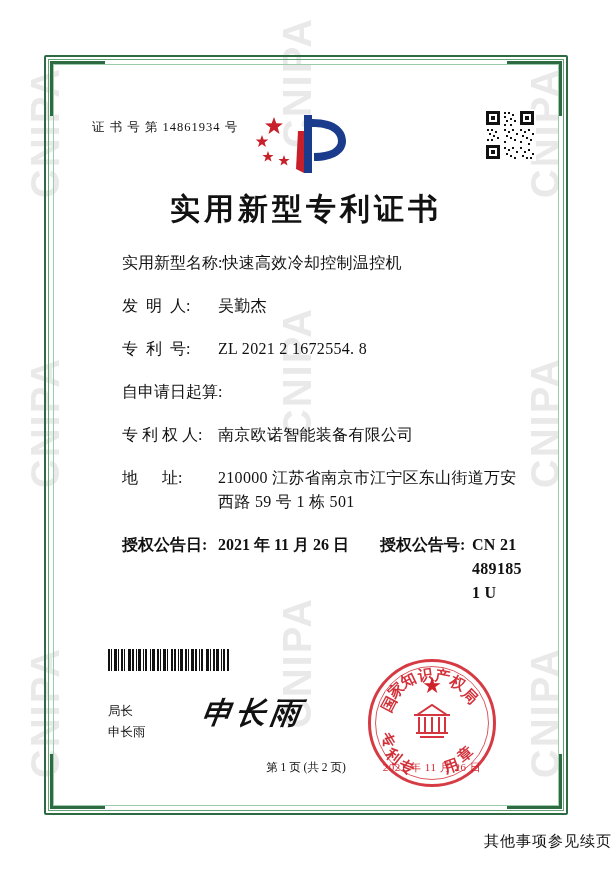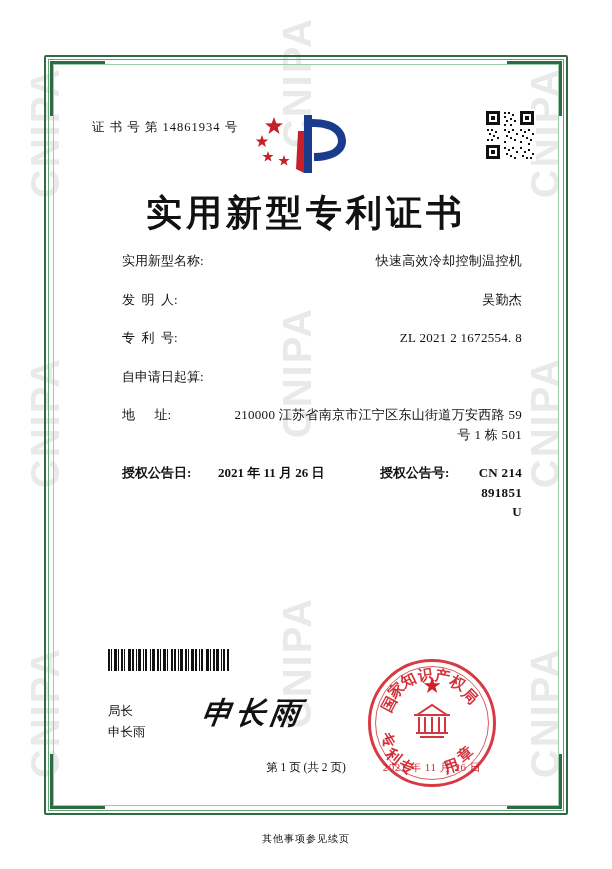"实用新型专利证书" .title { font-size: 36px -> 30px }
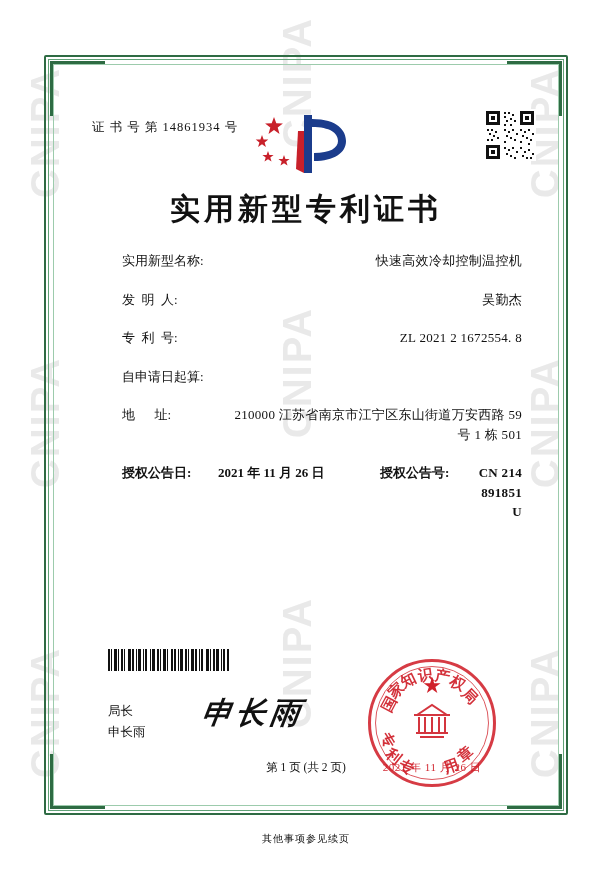"实用新型名称:" .field { font-size: 13px -> 16px }
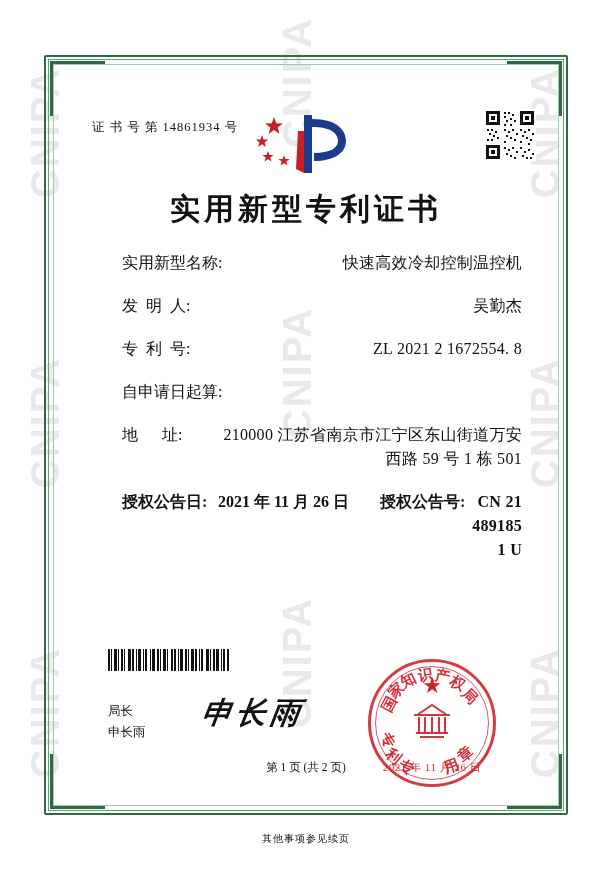"快速高效冷却控制温控机" .f-value { text-align: right -> none }
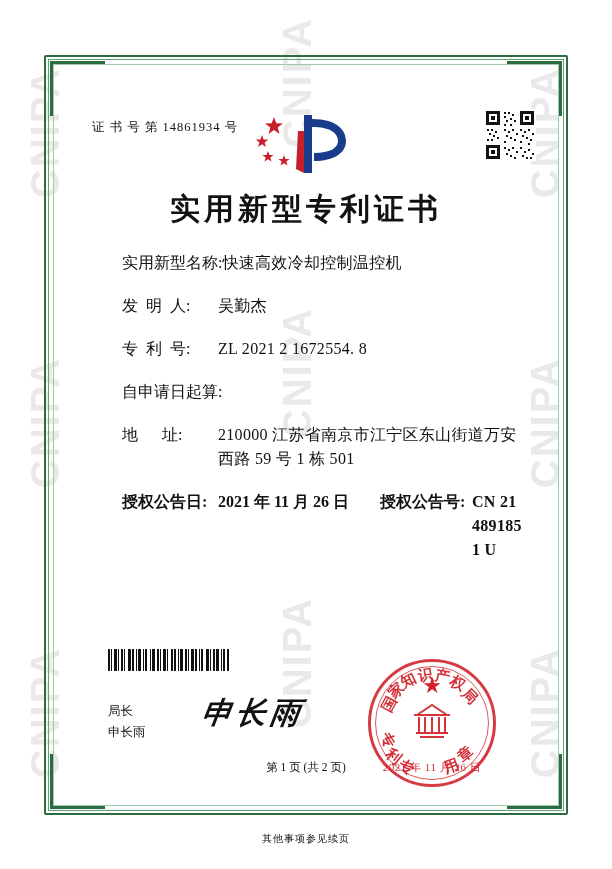"专 利 权 人:" div.field { html: none -> <div> <div>专 利 权 人:</div> <div>南京欧诺智能装备有限公司</div> </div> }
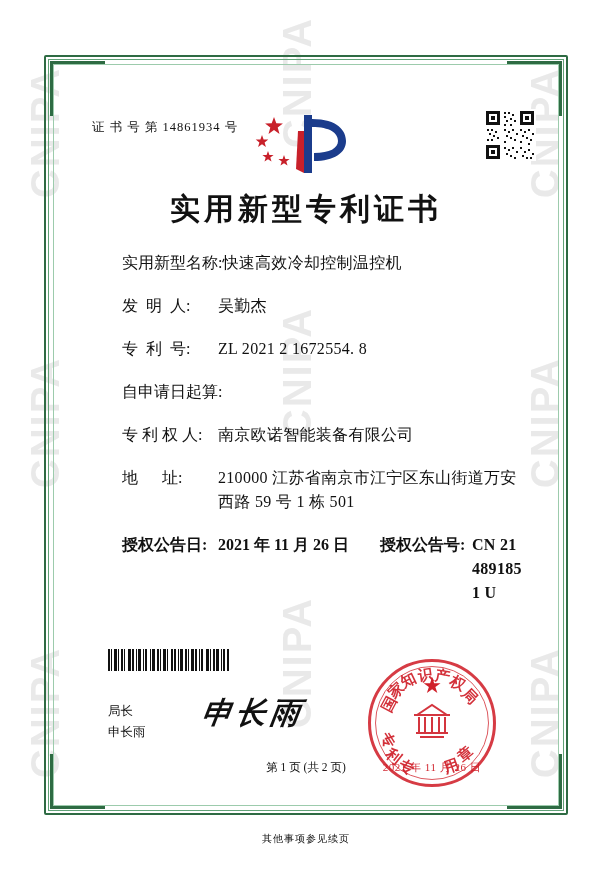"其他事项参见续页" .footnote { font-size: 10px -> 15px; text-align: center -> right }
